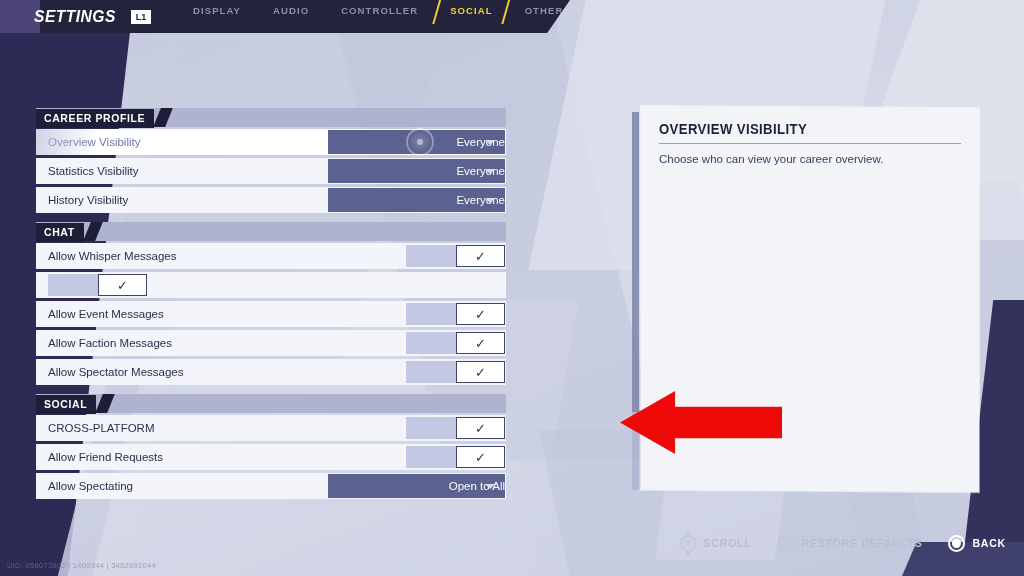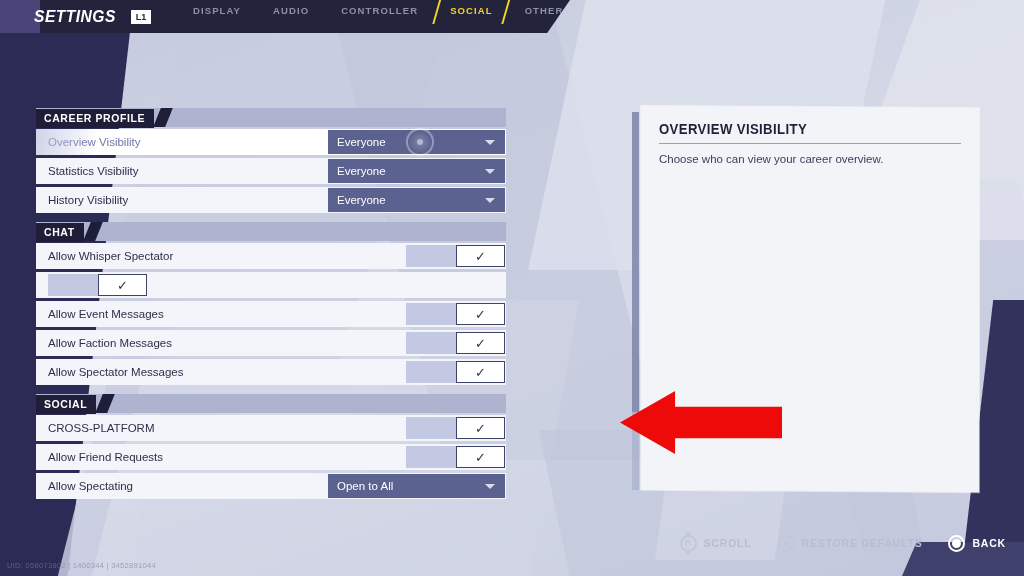"Everyone" .dropdown { justify-content: none -> flex-end }
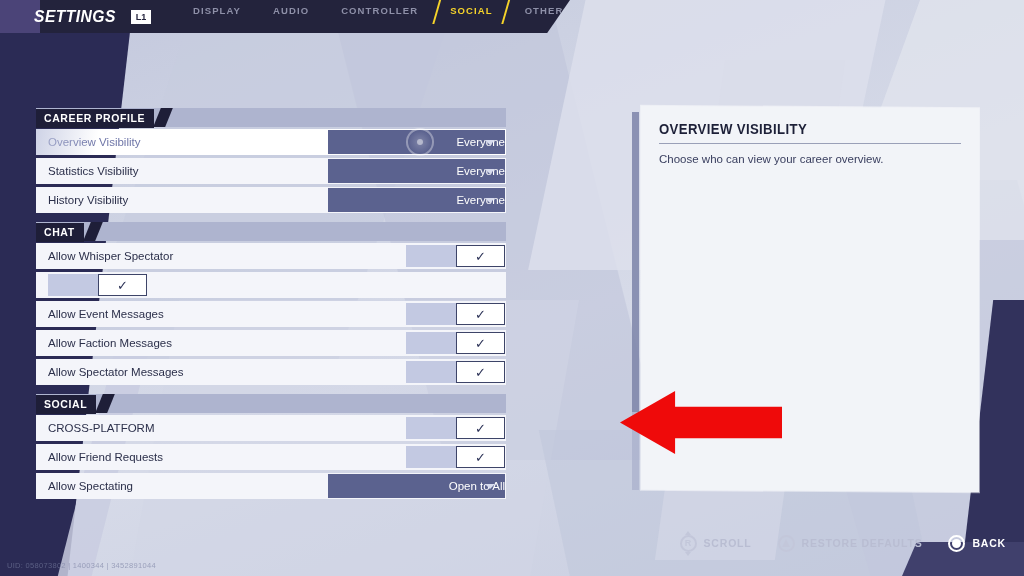"Allow Whisper Spectator" span.row-label { text: Spectator -> Messages }
